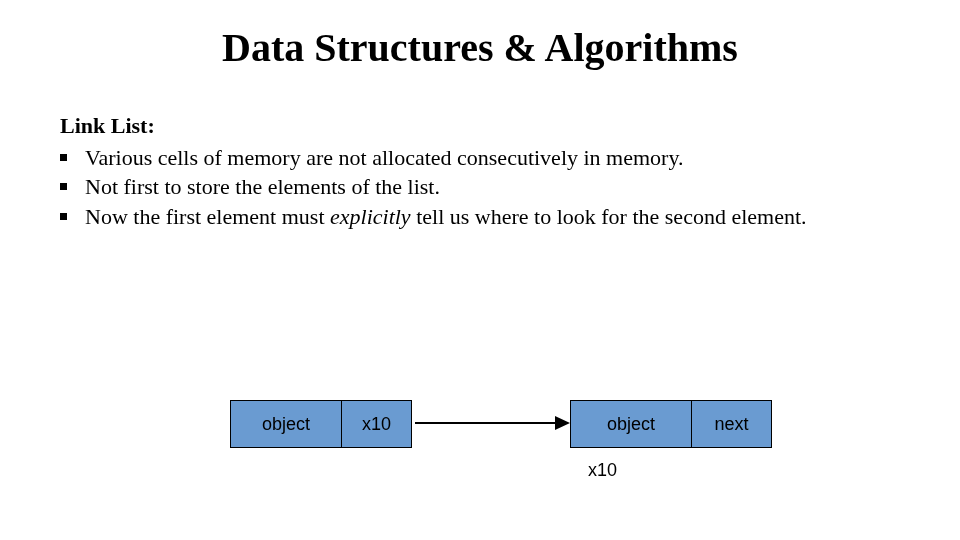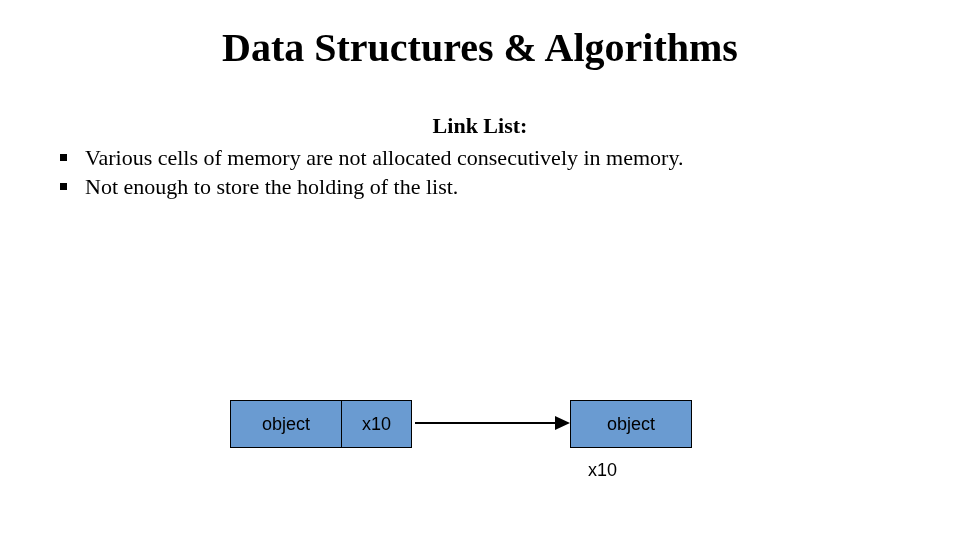"Link List:" .subhead { text-align: center -> none }
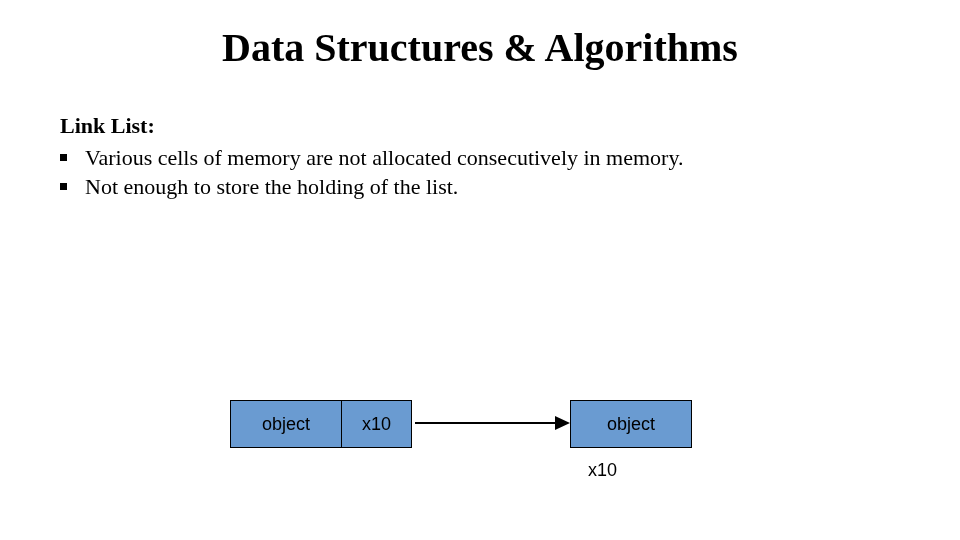"Not enough to store the" span.txt { text: enough to store the holding -> first to store the elements }
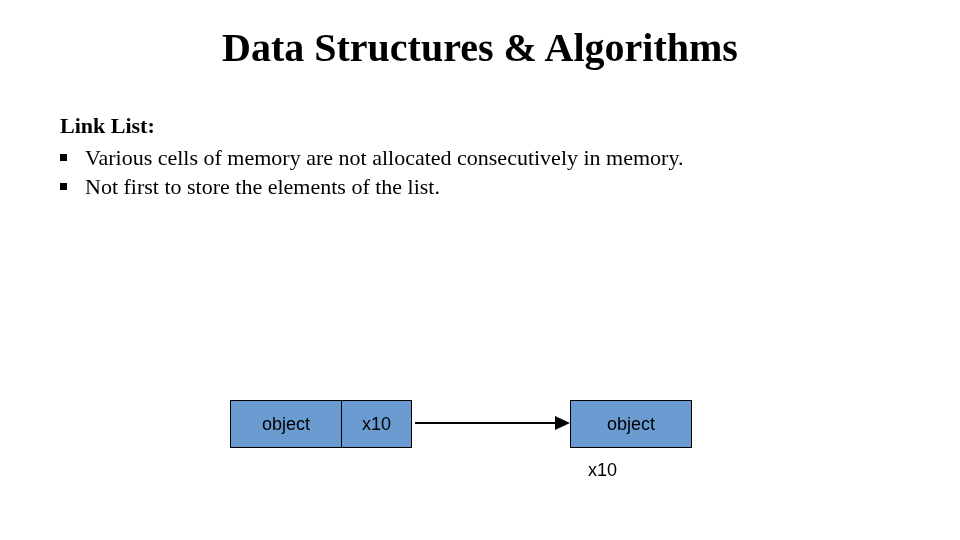"Now the first element must" div.bullet { html: none -> <div> <span></span> <span>Now the first element must <i>explicitly</i> tell us where to look for the second element.</span> </div> }
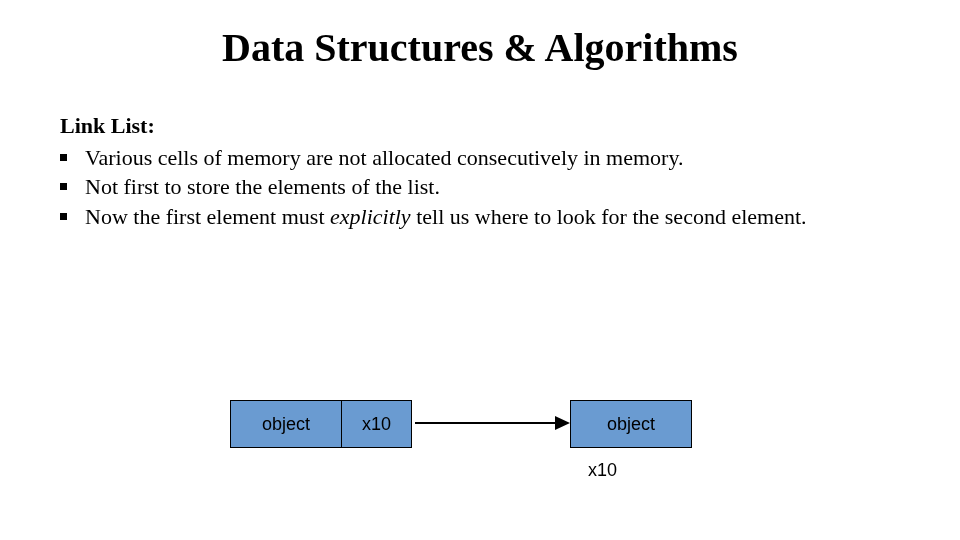"next" div.cell { html: none -> <div>next</div> }
